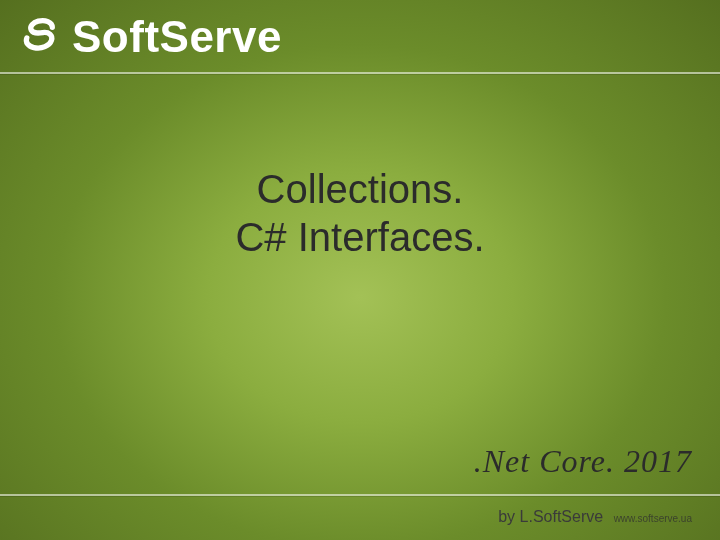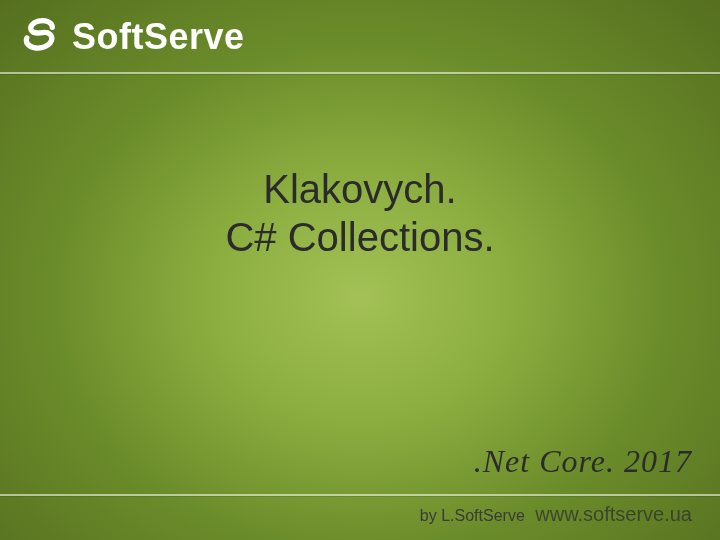"SoftServe" .logo-text { font-size: 36px -> 44px }
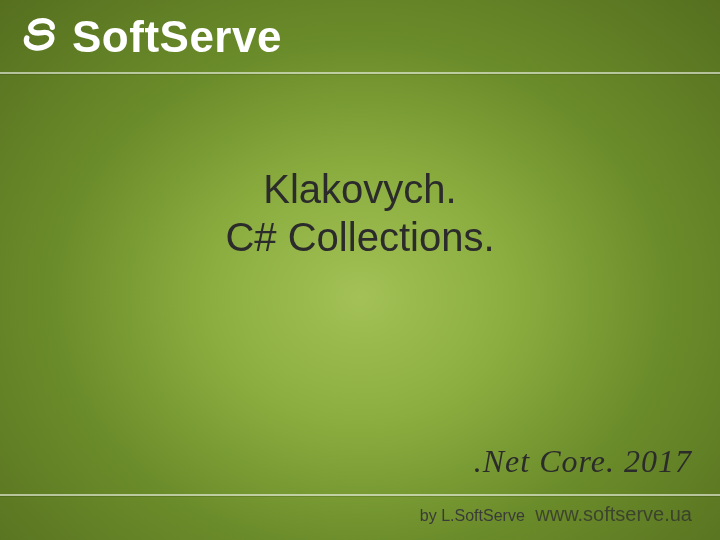"Klakovych." div.title-line { text: Klakovych -> Collections }
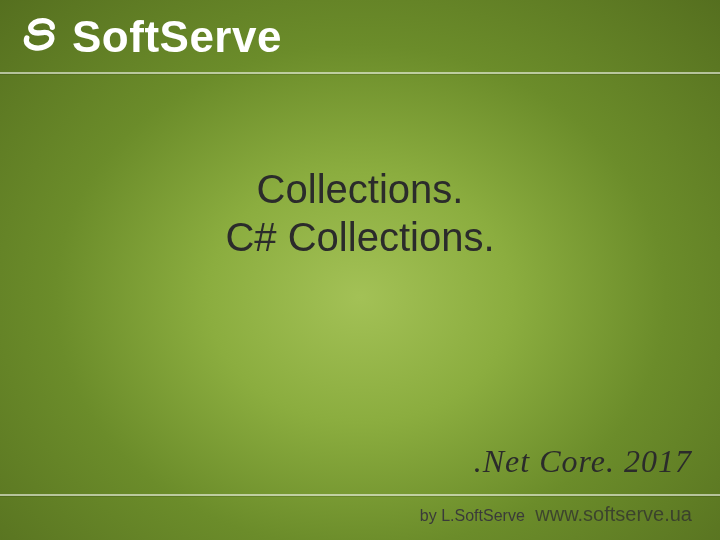"C# Collections." div.title-line { text: Collections -> Interfaces }
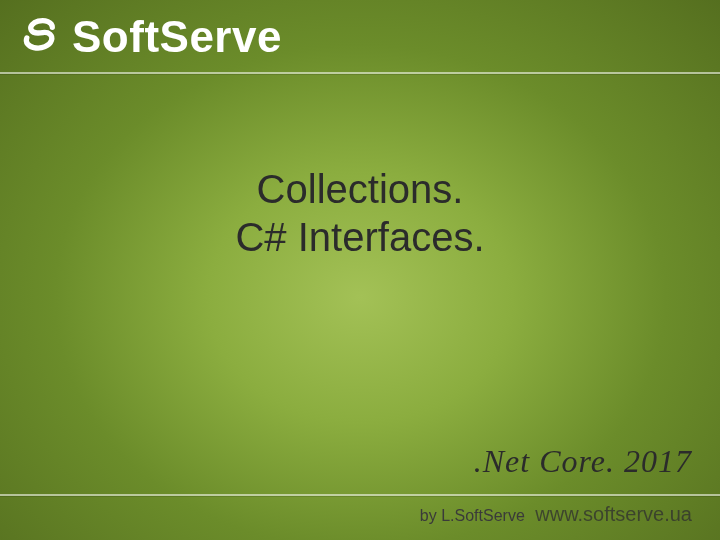"www.softserve.ua" .site-url { font-size: 20px -> 10px }
